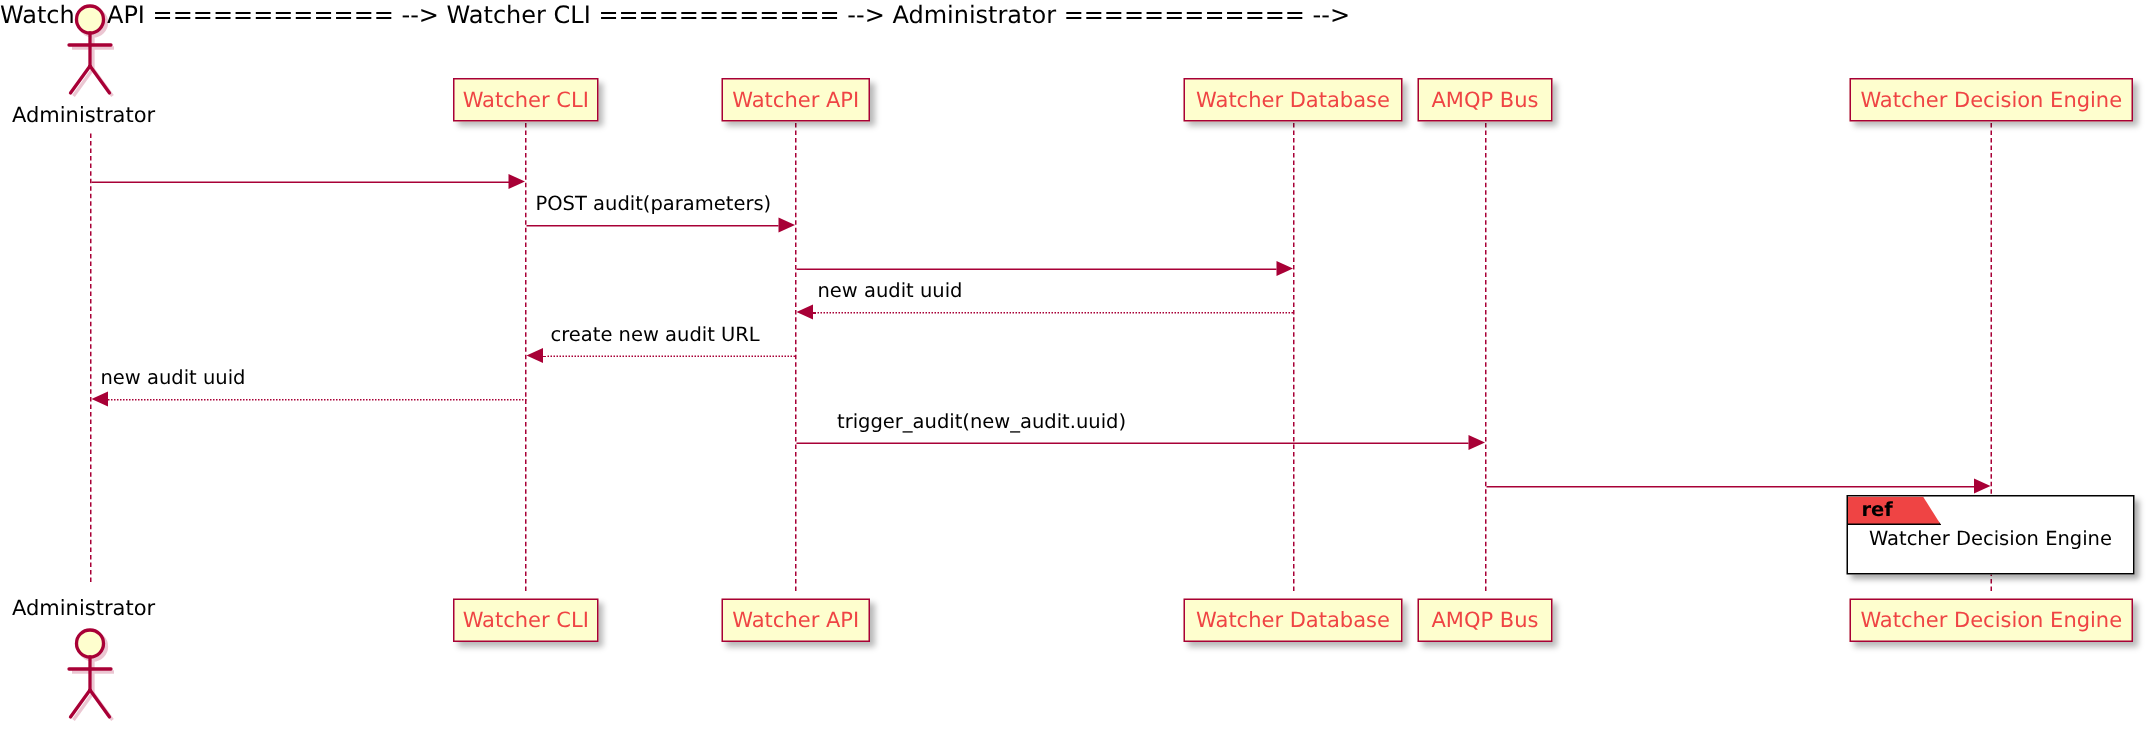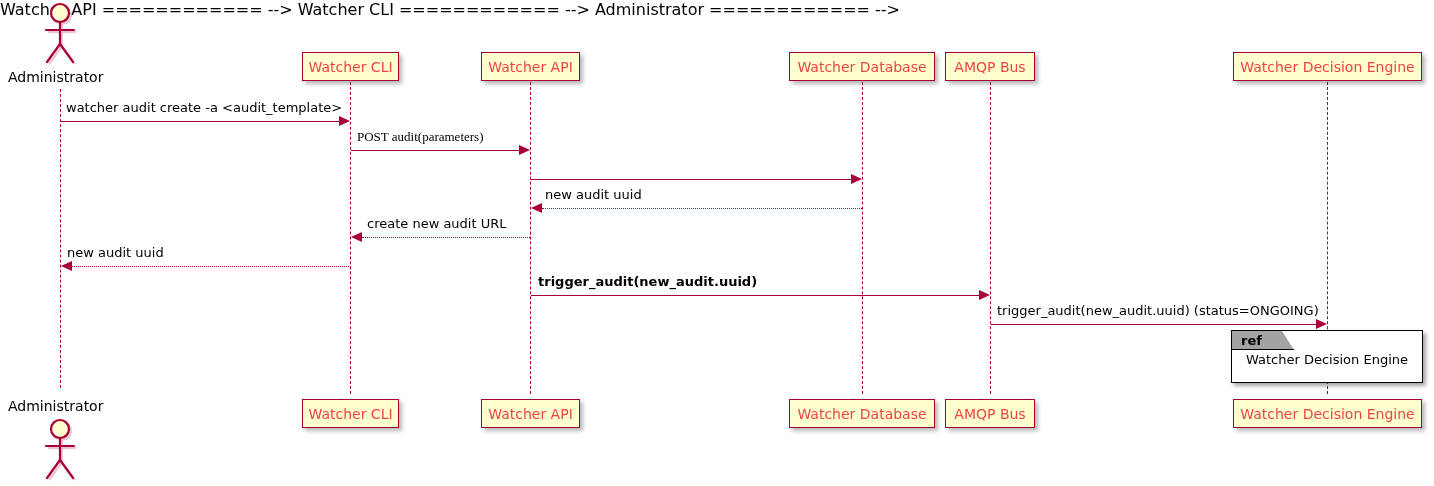"watcher audit create -a <audit_template>" div.msg-label { html: <div>watcher audit create -a &lt;audit_template&gt;</div> -> none }
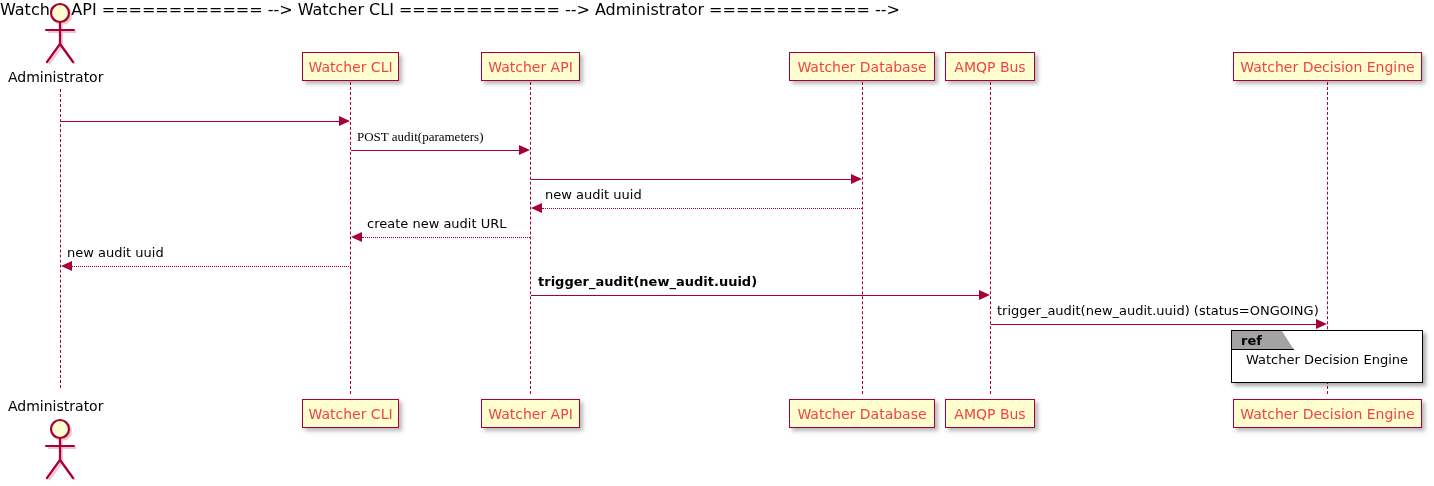"POST audit(parameters)" div.msg-label { font-family: Liberation Serif, serif -> none }
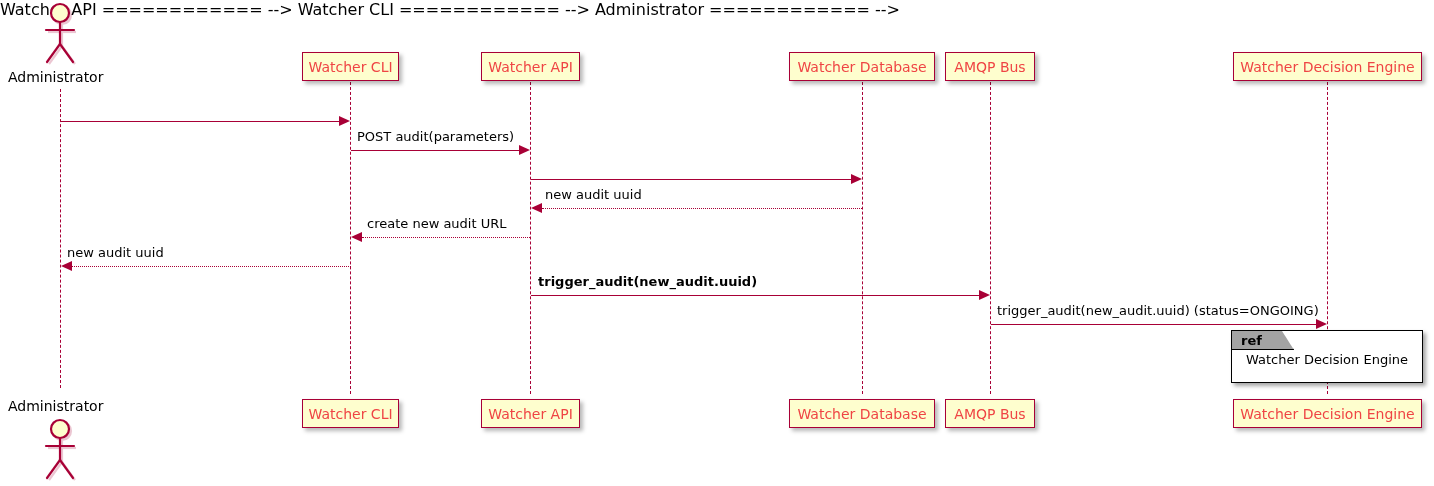"trigger_audit(new_audit.uuid)" div.msg-label { font-weight: bold -> none; left: 538px -> 558px }
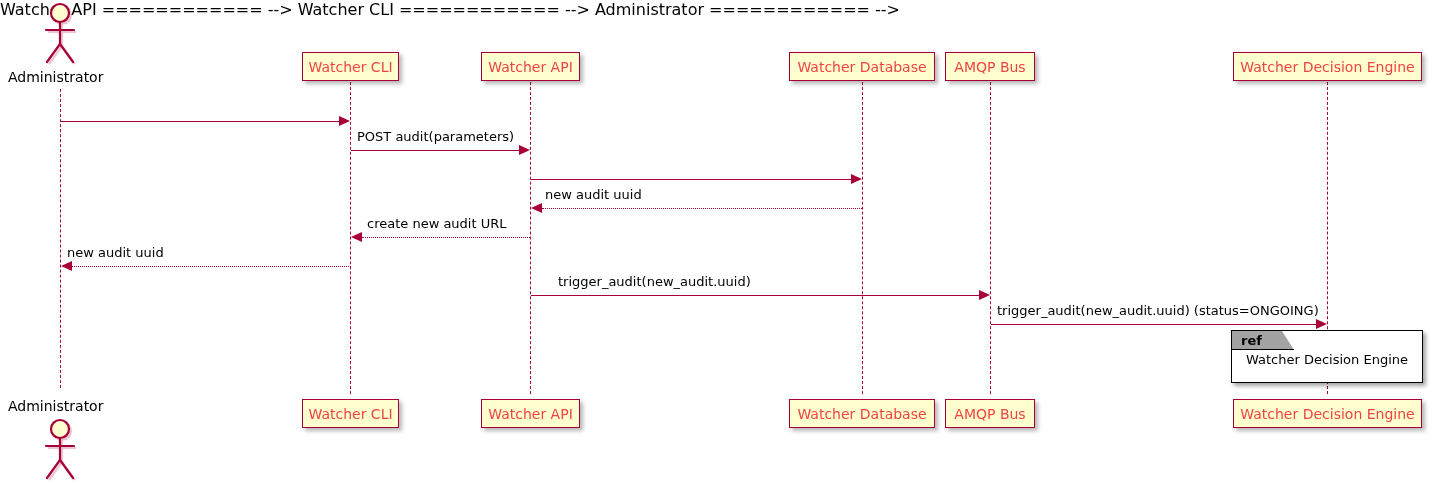"trigger_audit(new_audit.uuid) (status=ONGOING)" div.msg-label { html: <div>trigger_audit(new_audit.uuid) (status=ONGOING)</div> -> none }
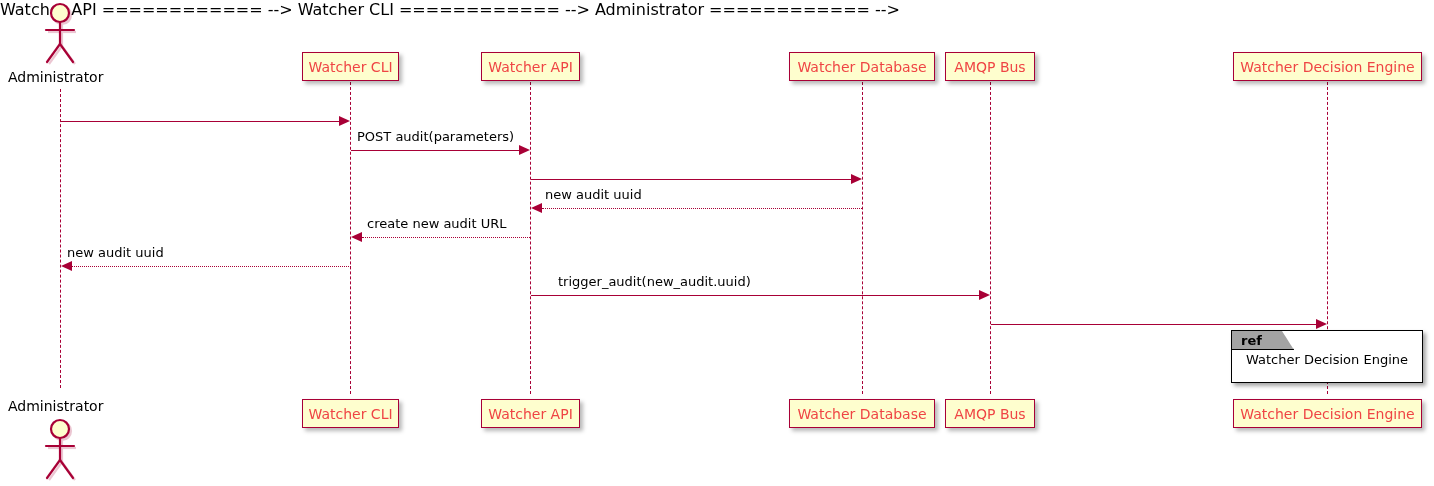"ref" .ref-tab { background: #a3a3a3 -> #ef4444 }
